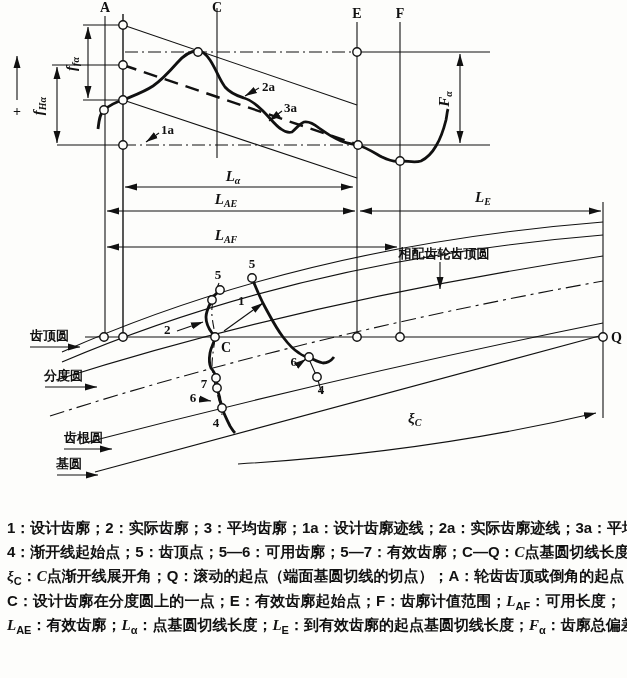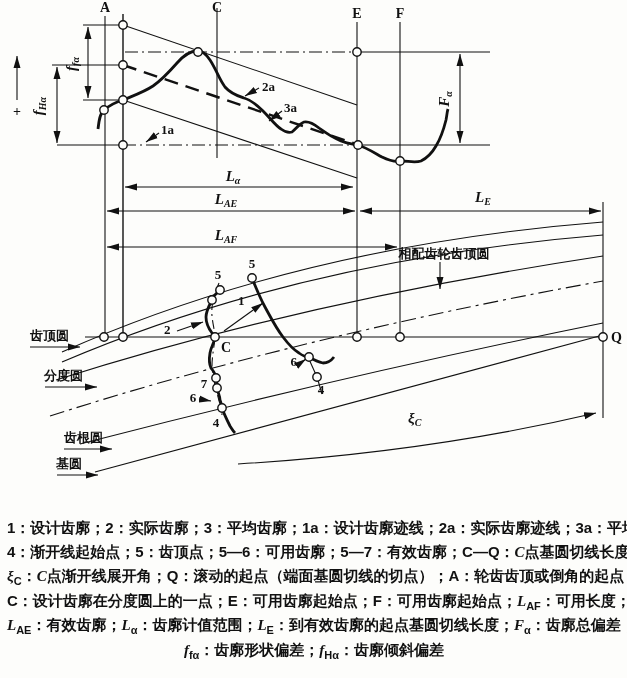"C：设计齿廓在分度圆上的一点；E：可用齿廓起始点；F：可用齿廓起始点；" span { text: 可用齿廓起始点；F：可用齿廓起始点 -> 有效齿廓起始点；F：齿廓计值范围 }
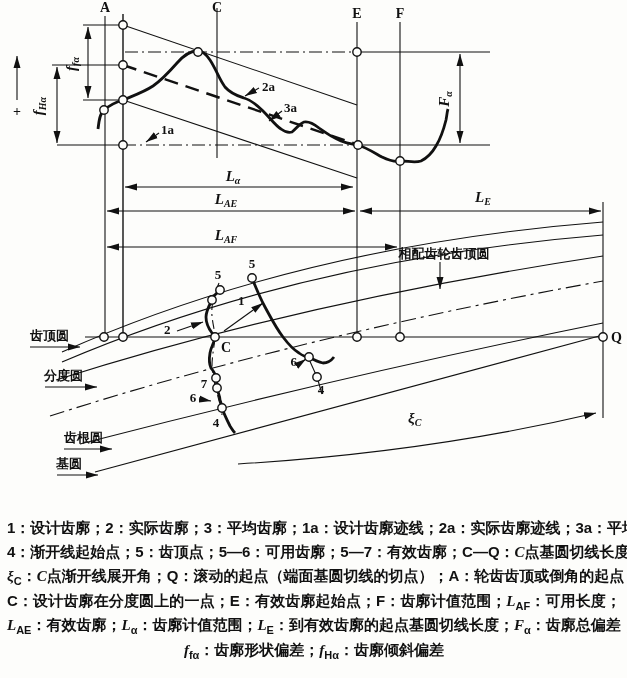"：齿廓计值范围；" span { text: 齿廓计值范围 -> 点基圆切线长度 }
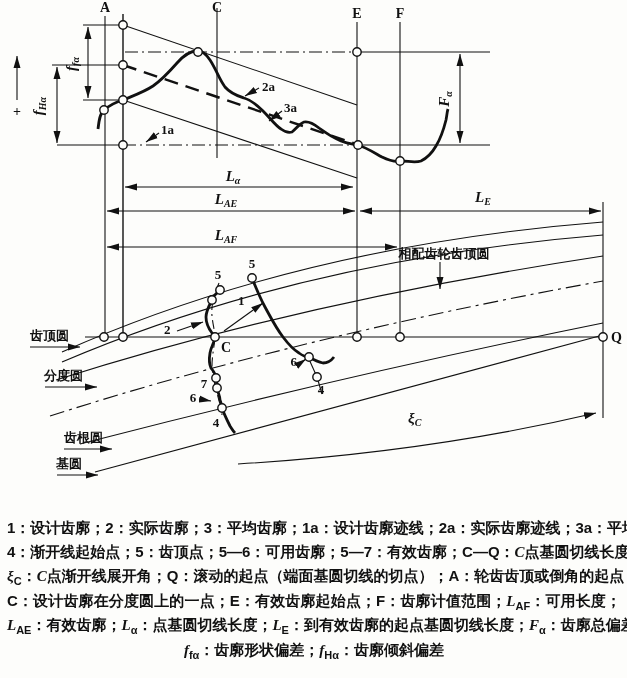"ffα：齿廓形状偏差；fHα：齿廓倾斜偏差" div.legend-line { html: <div><span>f</span><sub>fα</sub><span>：齿廓形状偏差；</span><span>f</span><sub>Hα</sub><span>：齿廓倾斜偏差</span></div> -> none }
